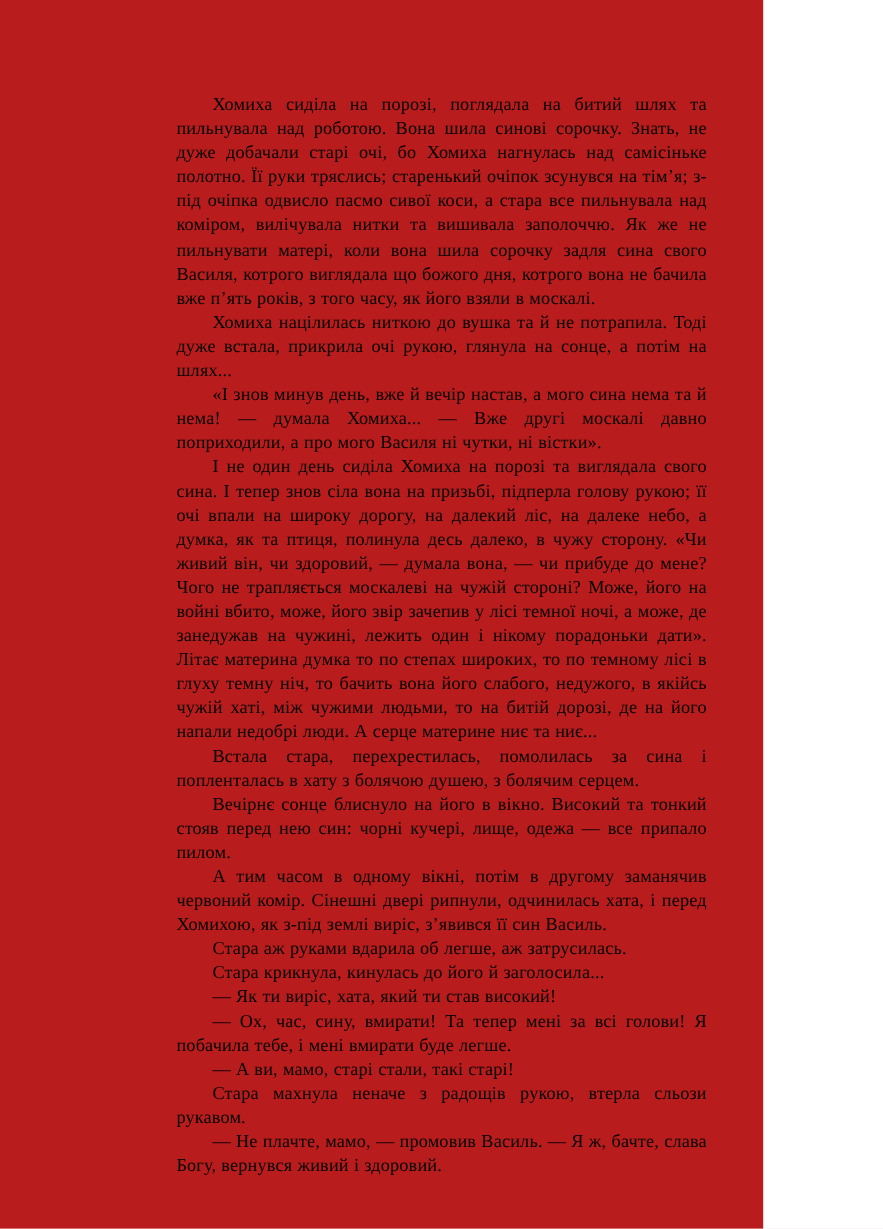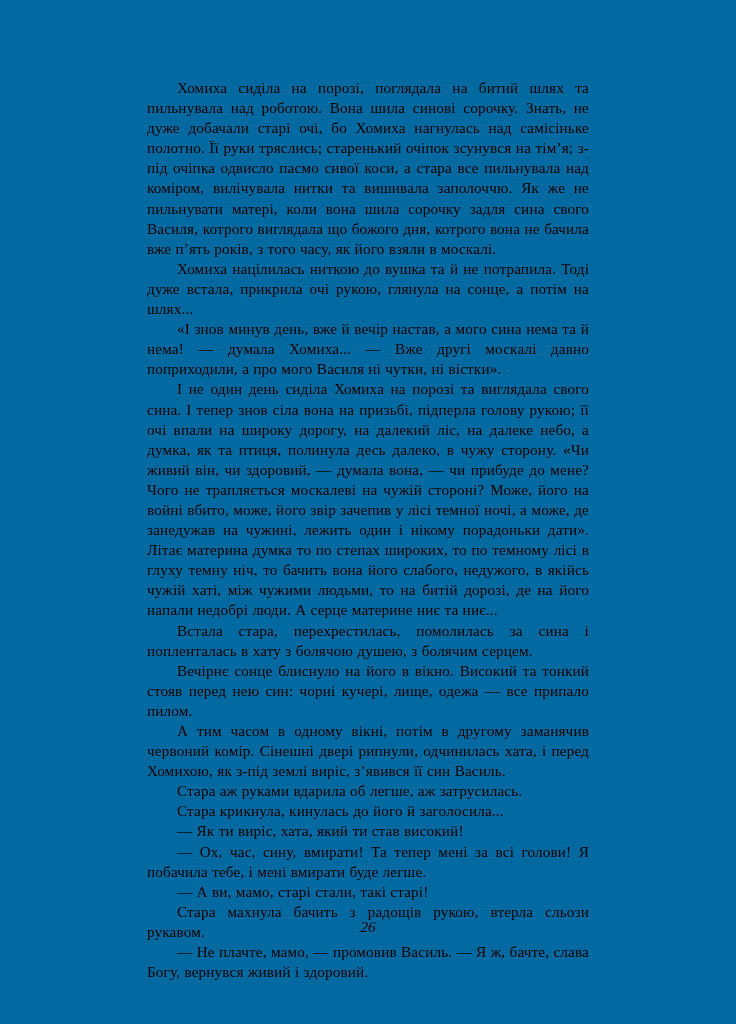"Хомиха сиділа на порозі, поглядала" .page { background: #0369a1 -> #b91c1c; width: 736px -> 636px }
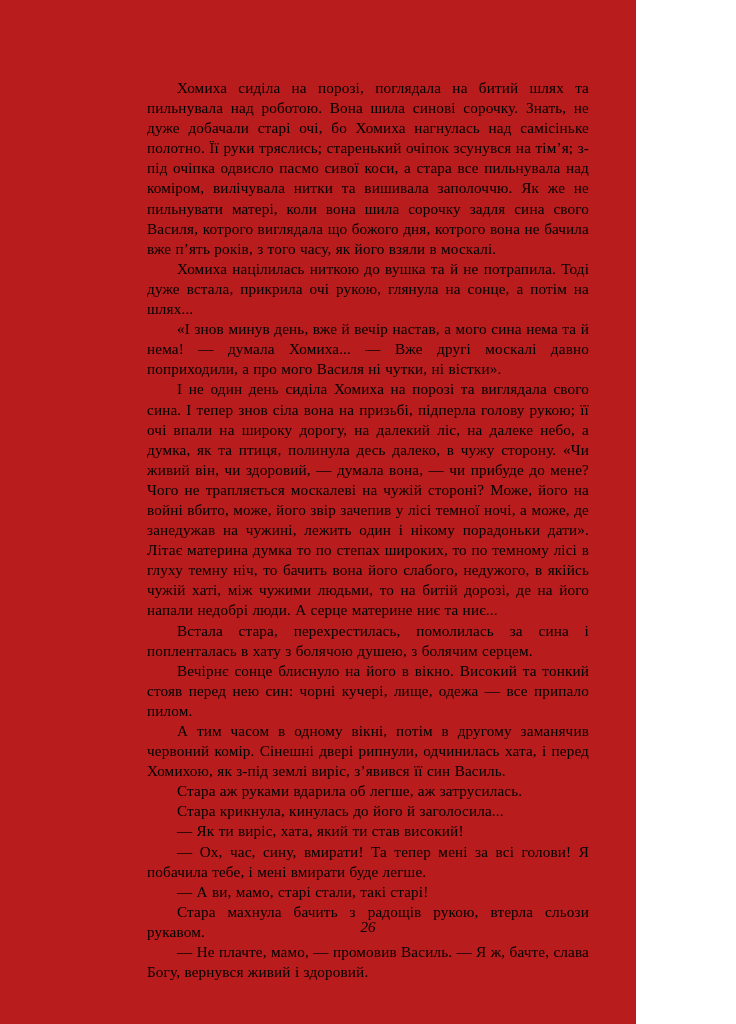"Стара махнула бачить з радощів" p.para { text: бачить -> неначе }
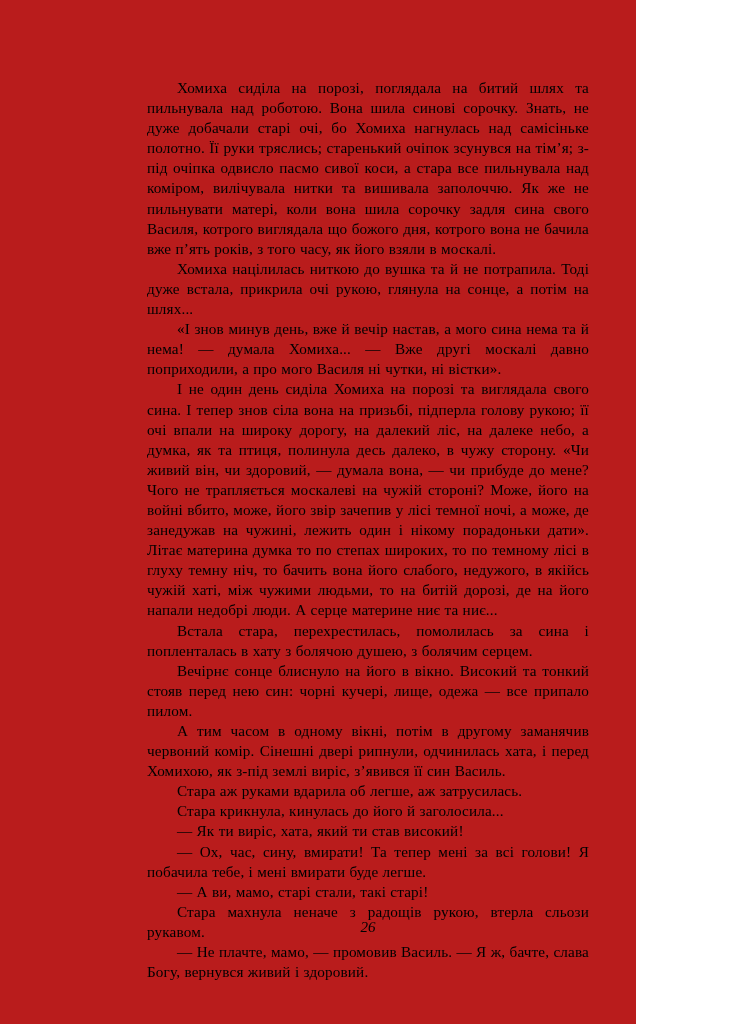"26" div.page-number { html: <div>26</div> -> none }
